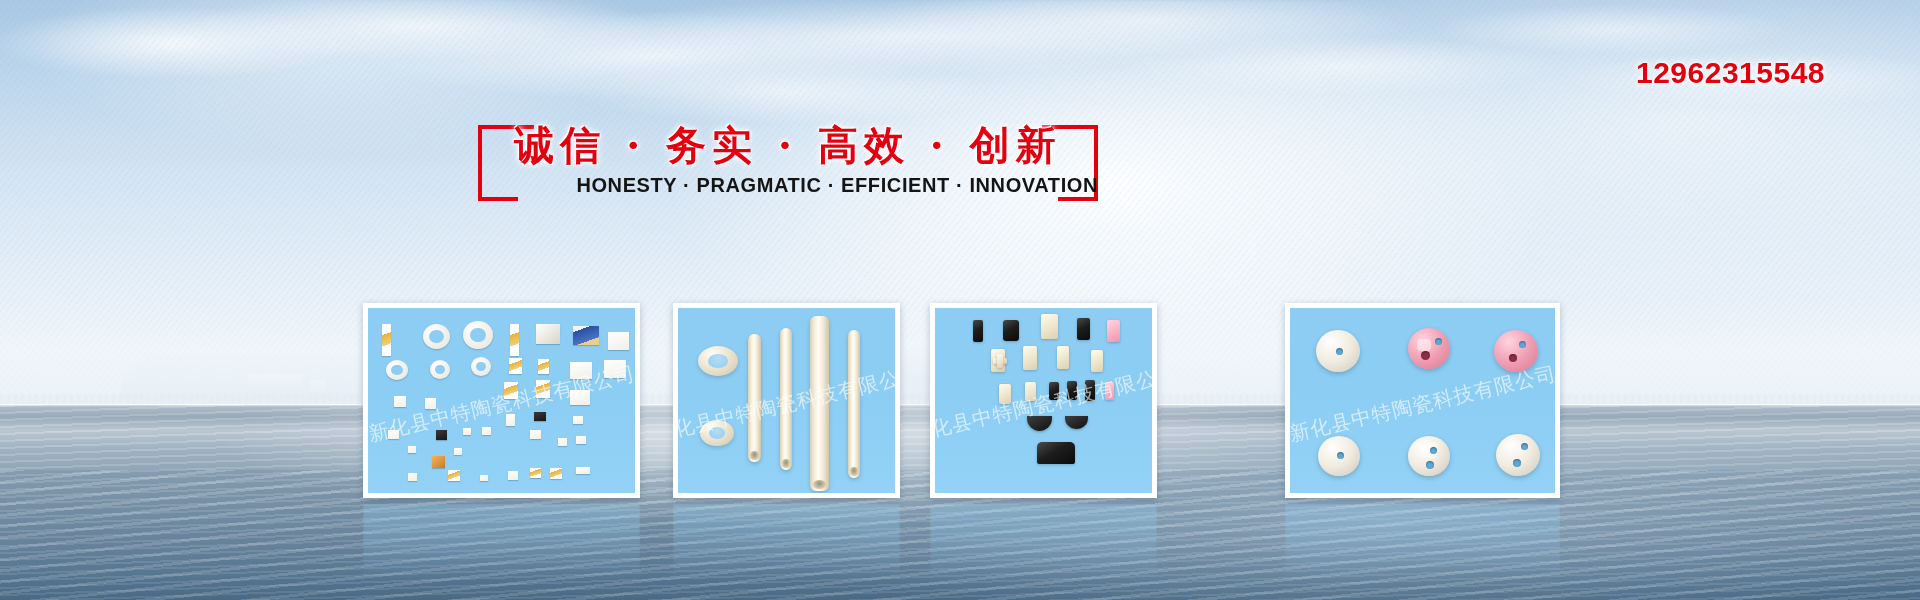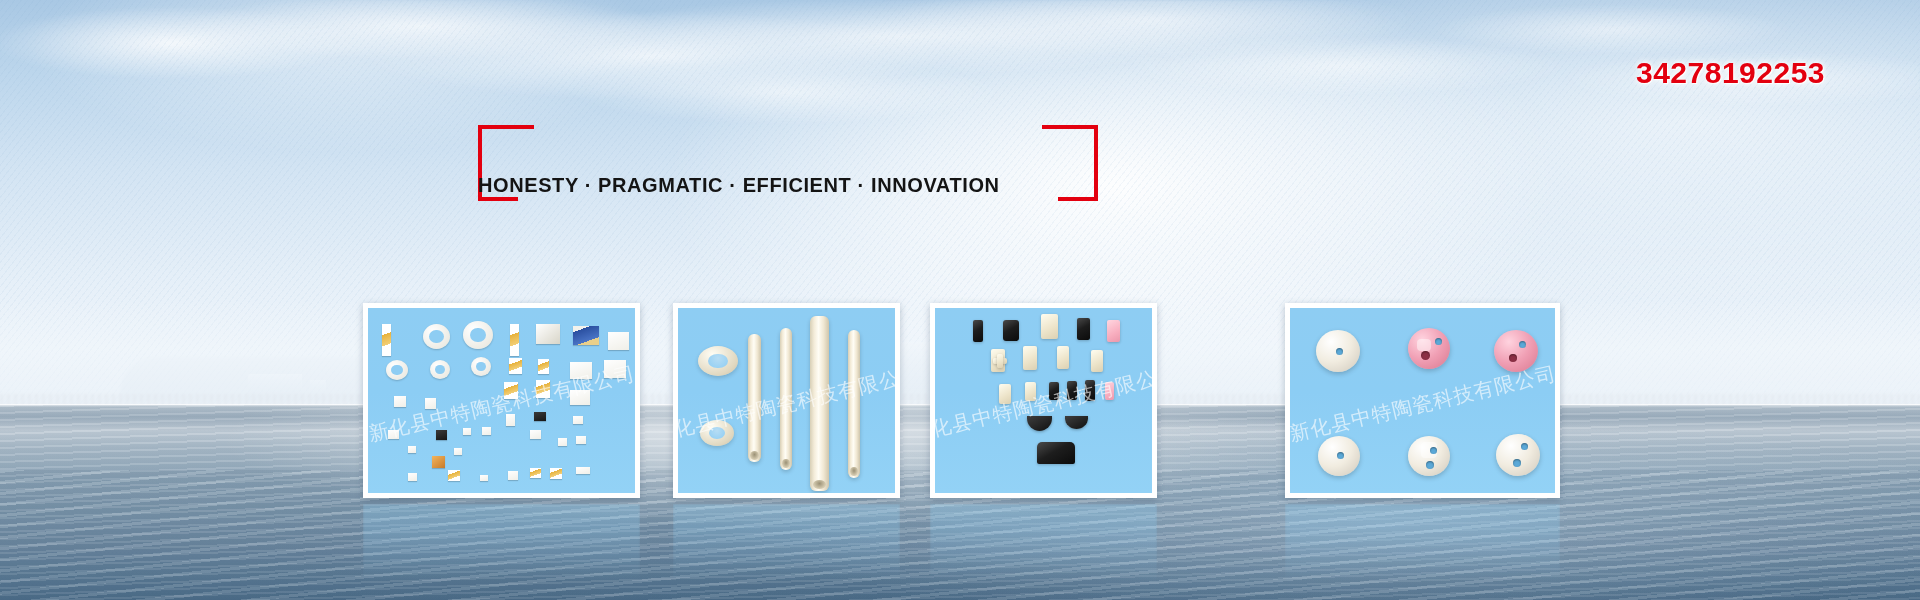"34278192253" div.contact-phone { text: 34278192253 -> 12962315548 }
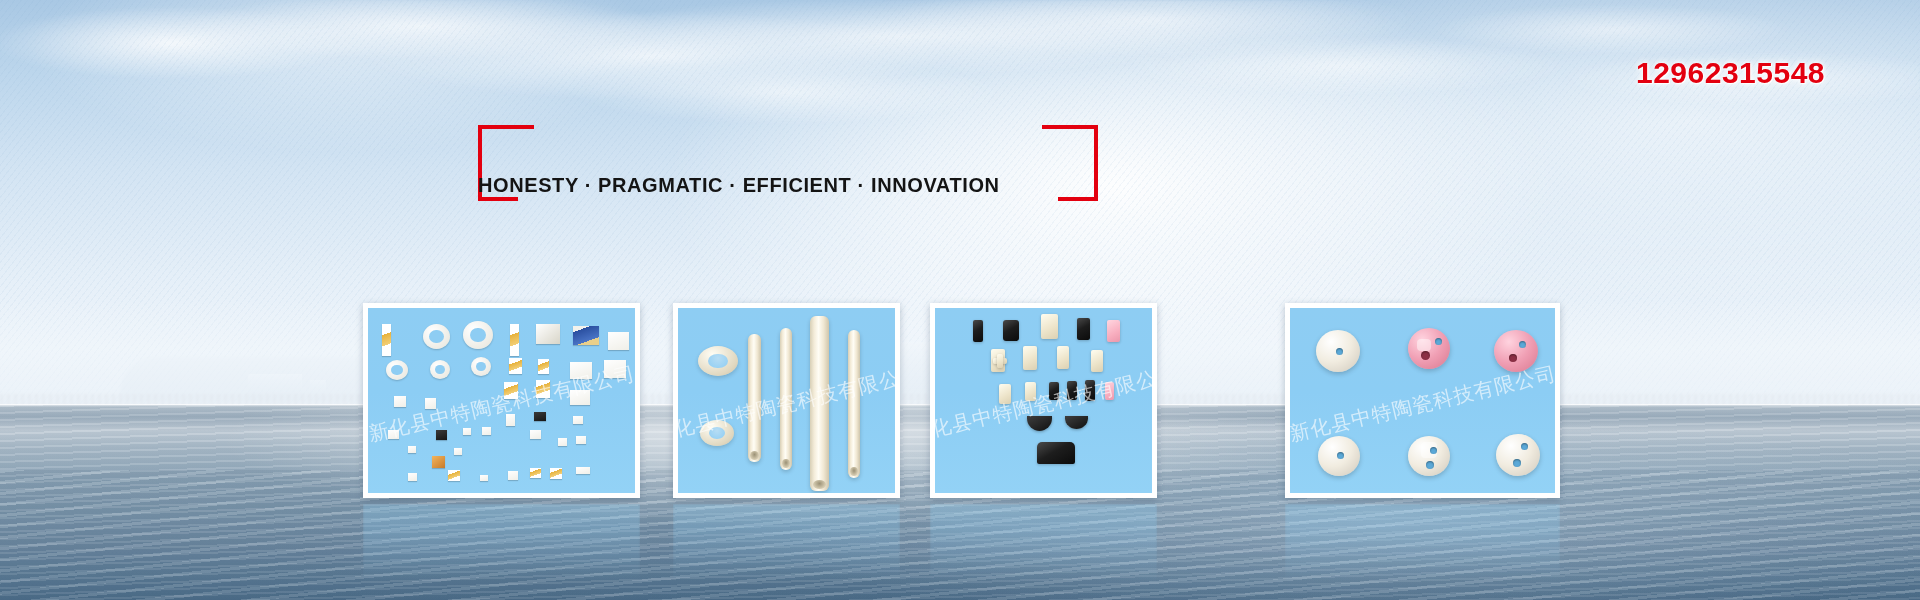"诚信 · 务实 · 高效" div.slogan-cn { html: none -> <div>诚信 · 务实 · 高效 · 创新</div> }
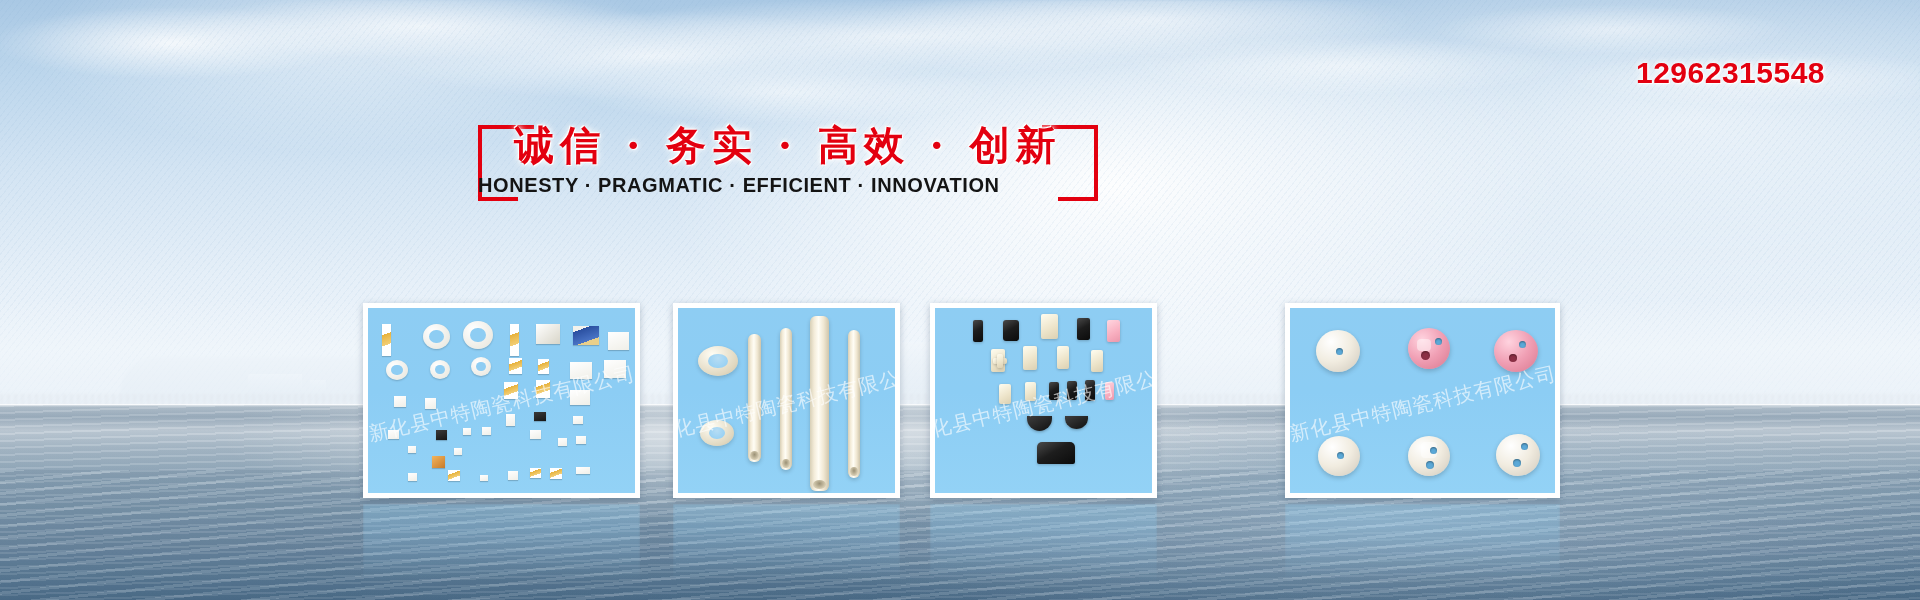"HONESTY · PRAGMATIC · EFFICIENT" .slogan-en { text-align: left -> right }
